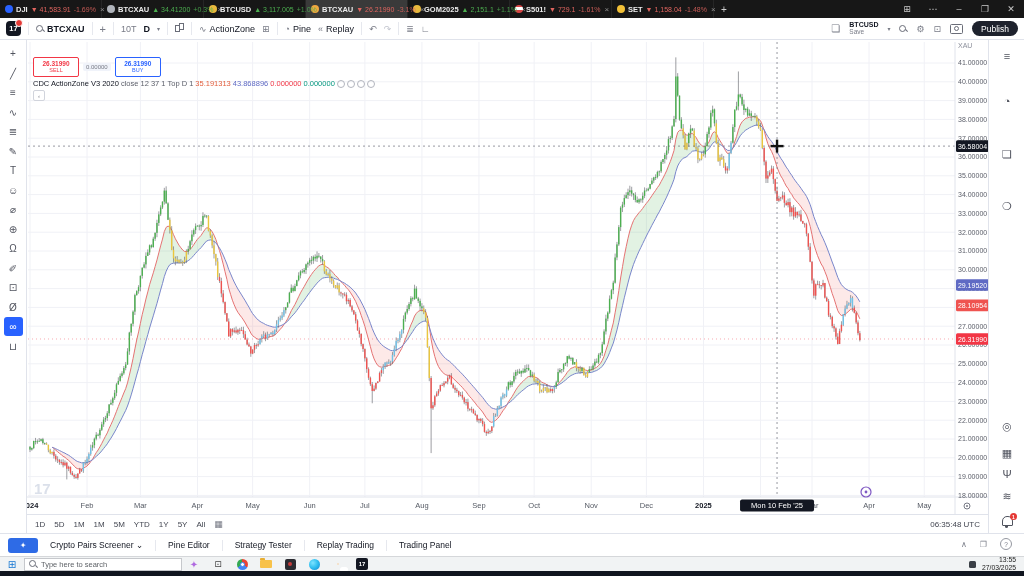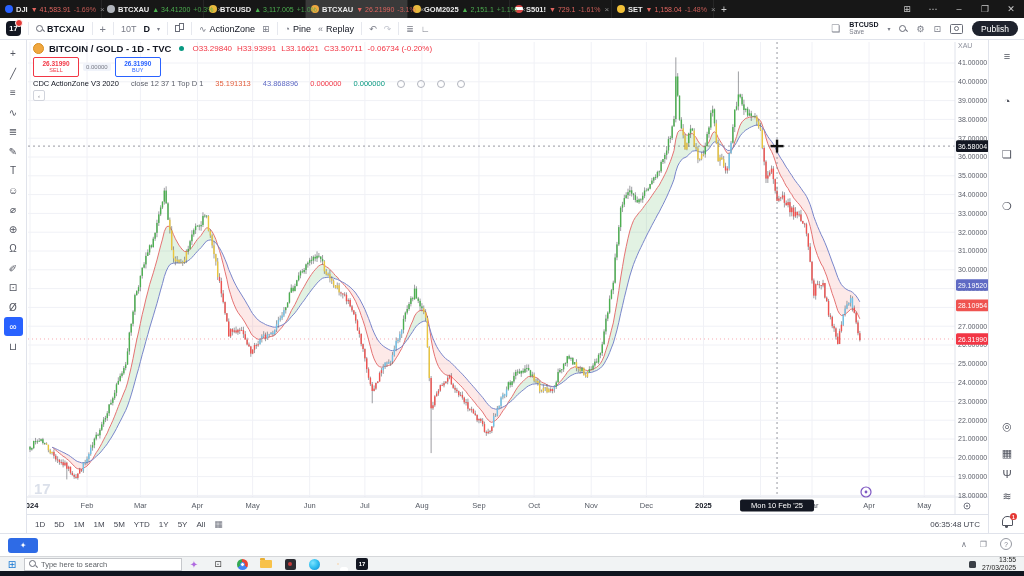"BITCOIN / GOLD - 1D" div { html: <div> <span></span> <span>BITCOIN / GOLD - 1D - TVC</span> <span></span> <span> <span>O33.29840</span> <span>H33.93991</span> <span>L33.16621</span> <span>C33.50711</span> <span>-0.06734 (-0.20%)</span> </span> </div> -> none }
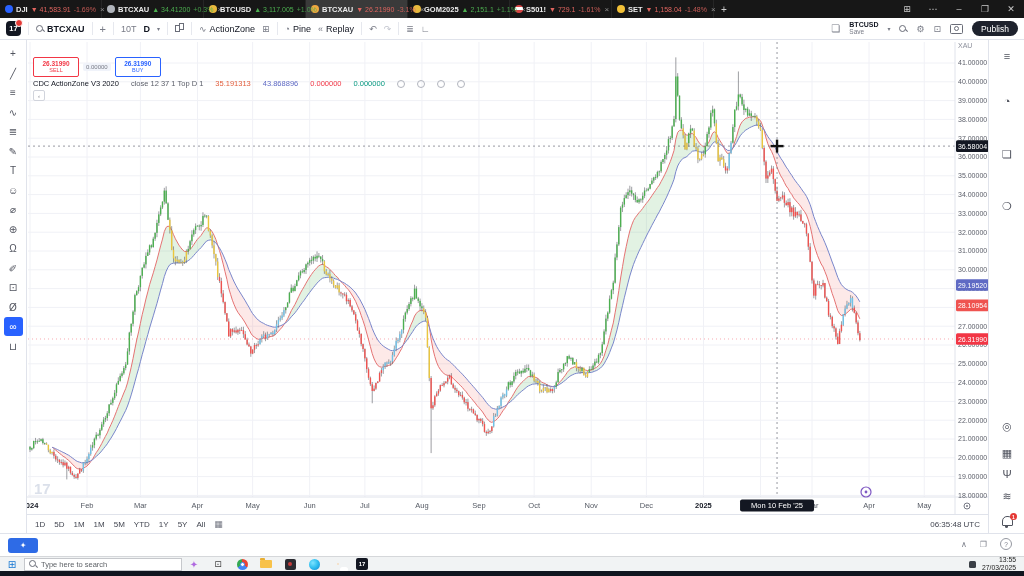"CDC ActionZone V3 2020" #indrow { gap: 12px -> 2px }
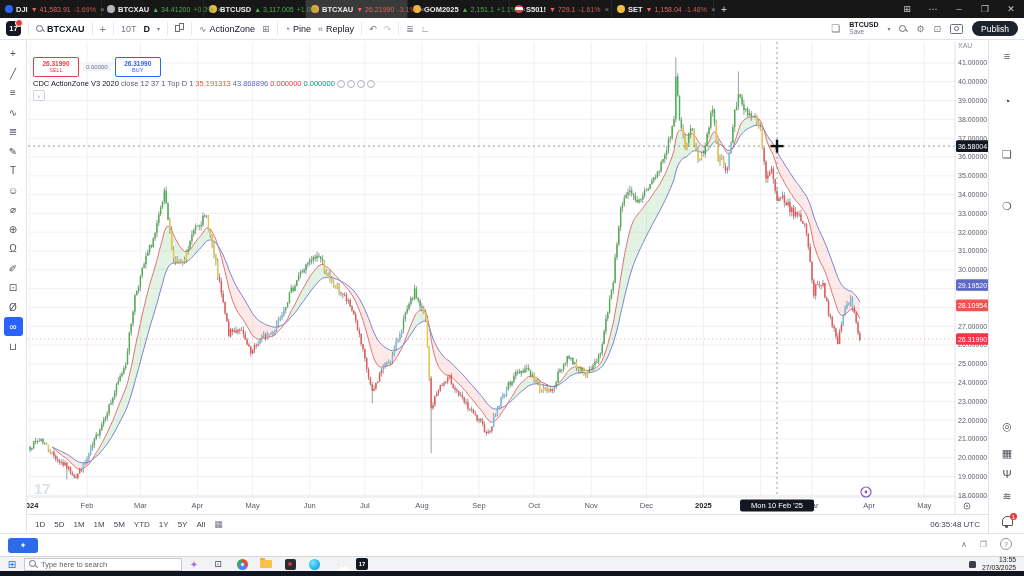"Crypto Pairs Screener ⌄" span { html: none -> <span> <span>Crypto Pairs Screener ⌄</span> <span></span> <span>Pine Editor</span> <span></span> <span>Strategy Tester</span> <span></span> <span>Replay Trading</span> <span></span> <span>Trading Panel</span> </span> }
